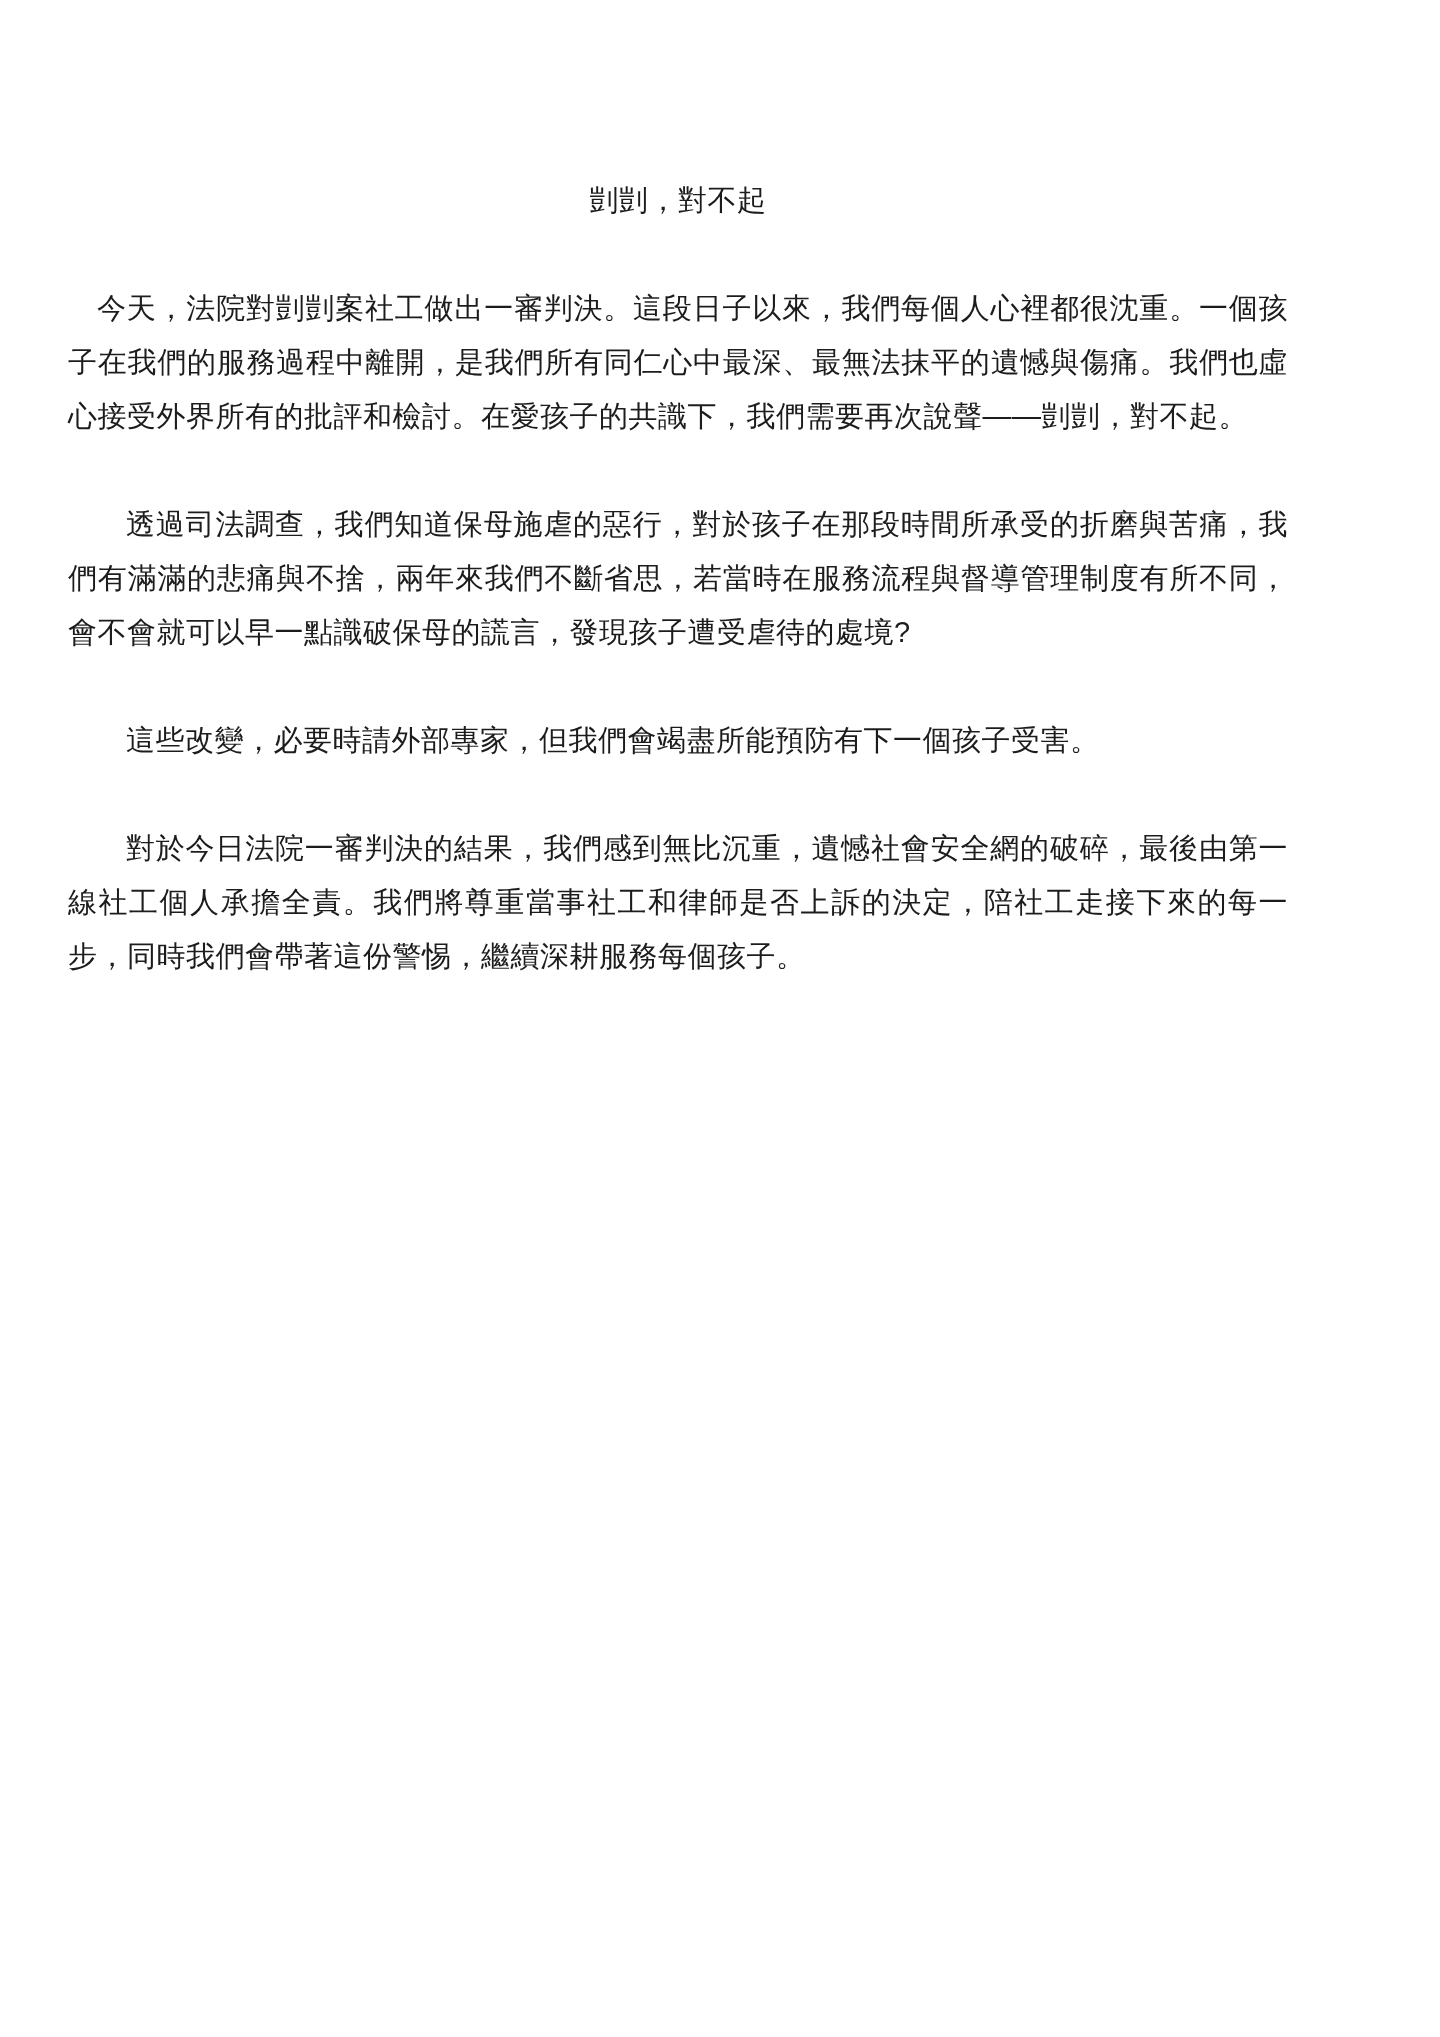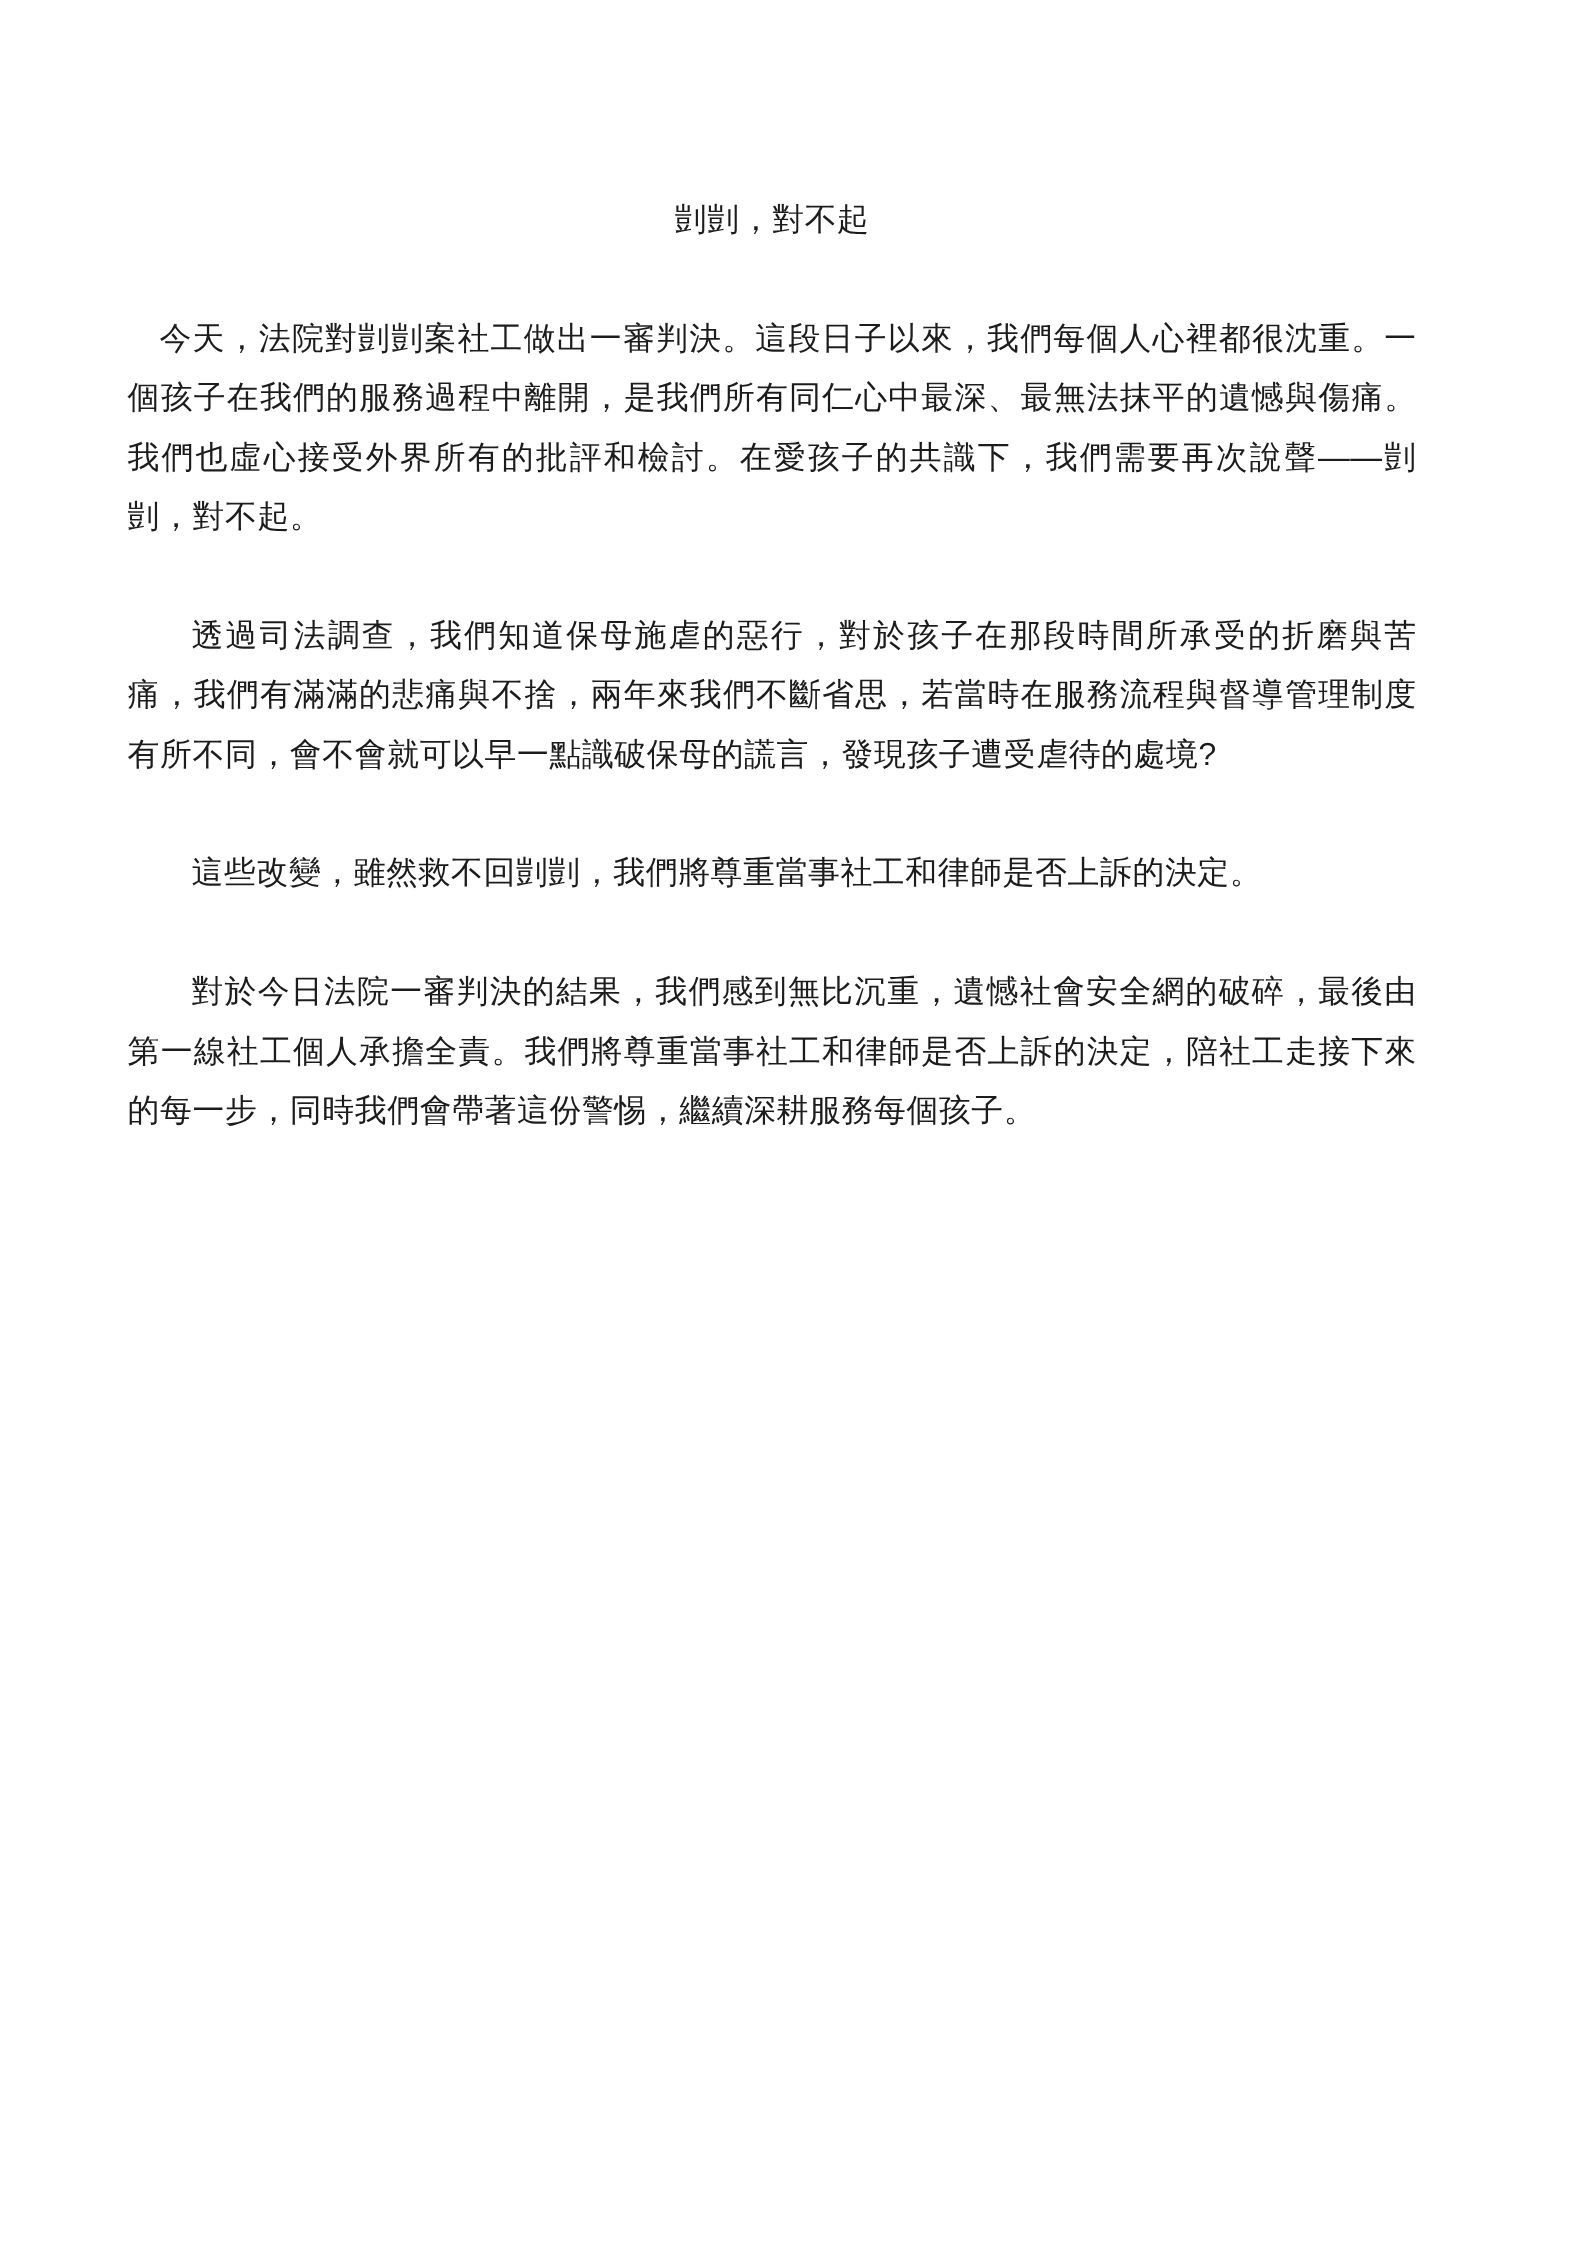"剴剴，對不起" .page { padding: 173px 152px 60px 116px -> 173px 152px 60px 68px }
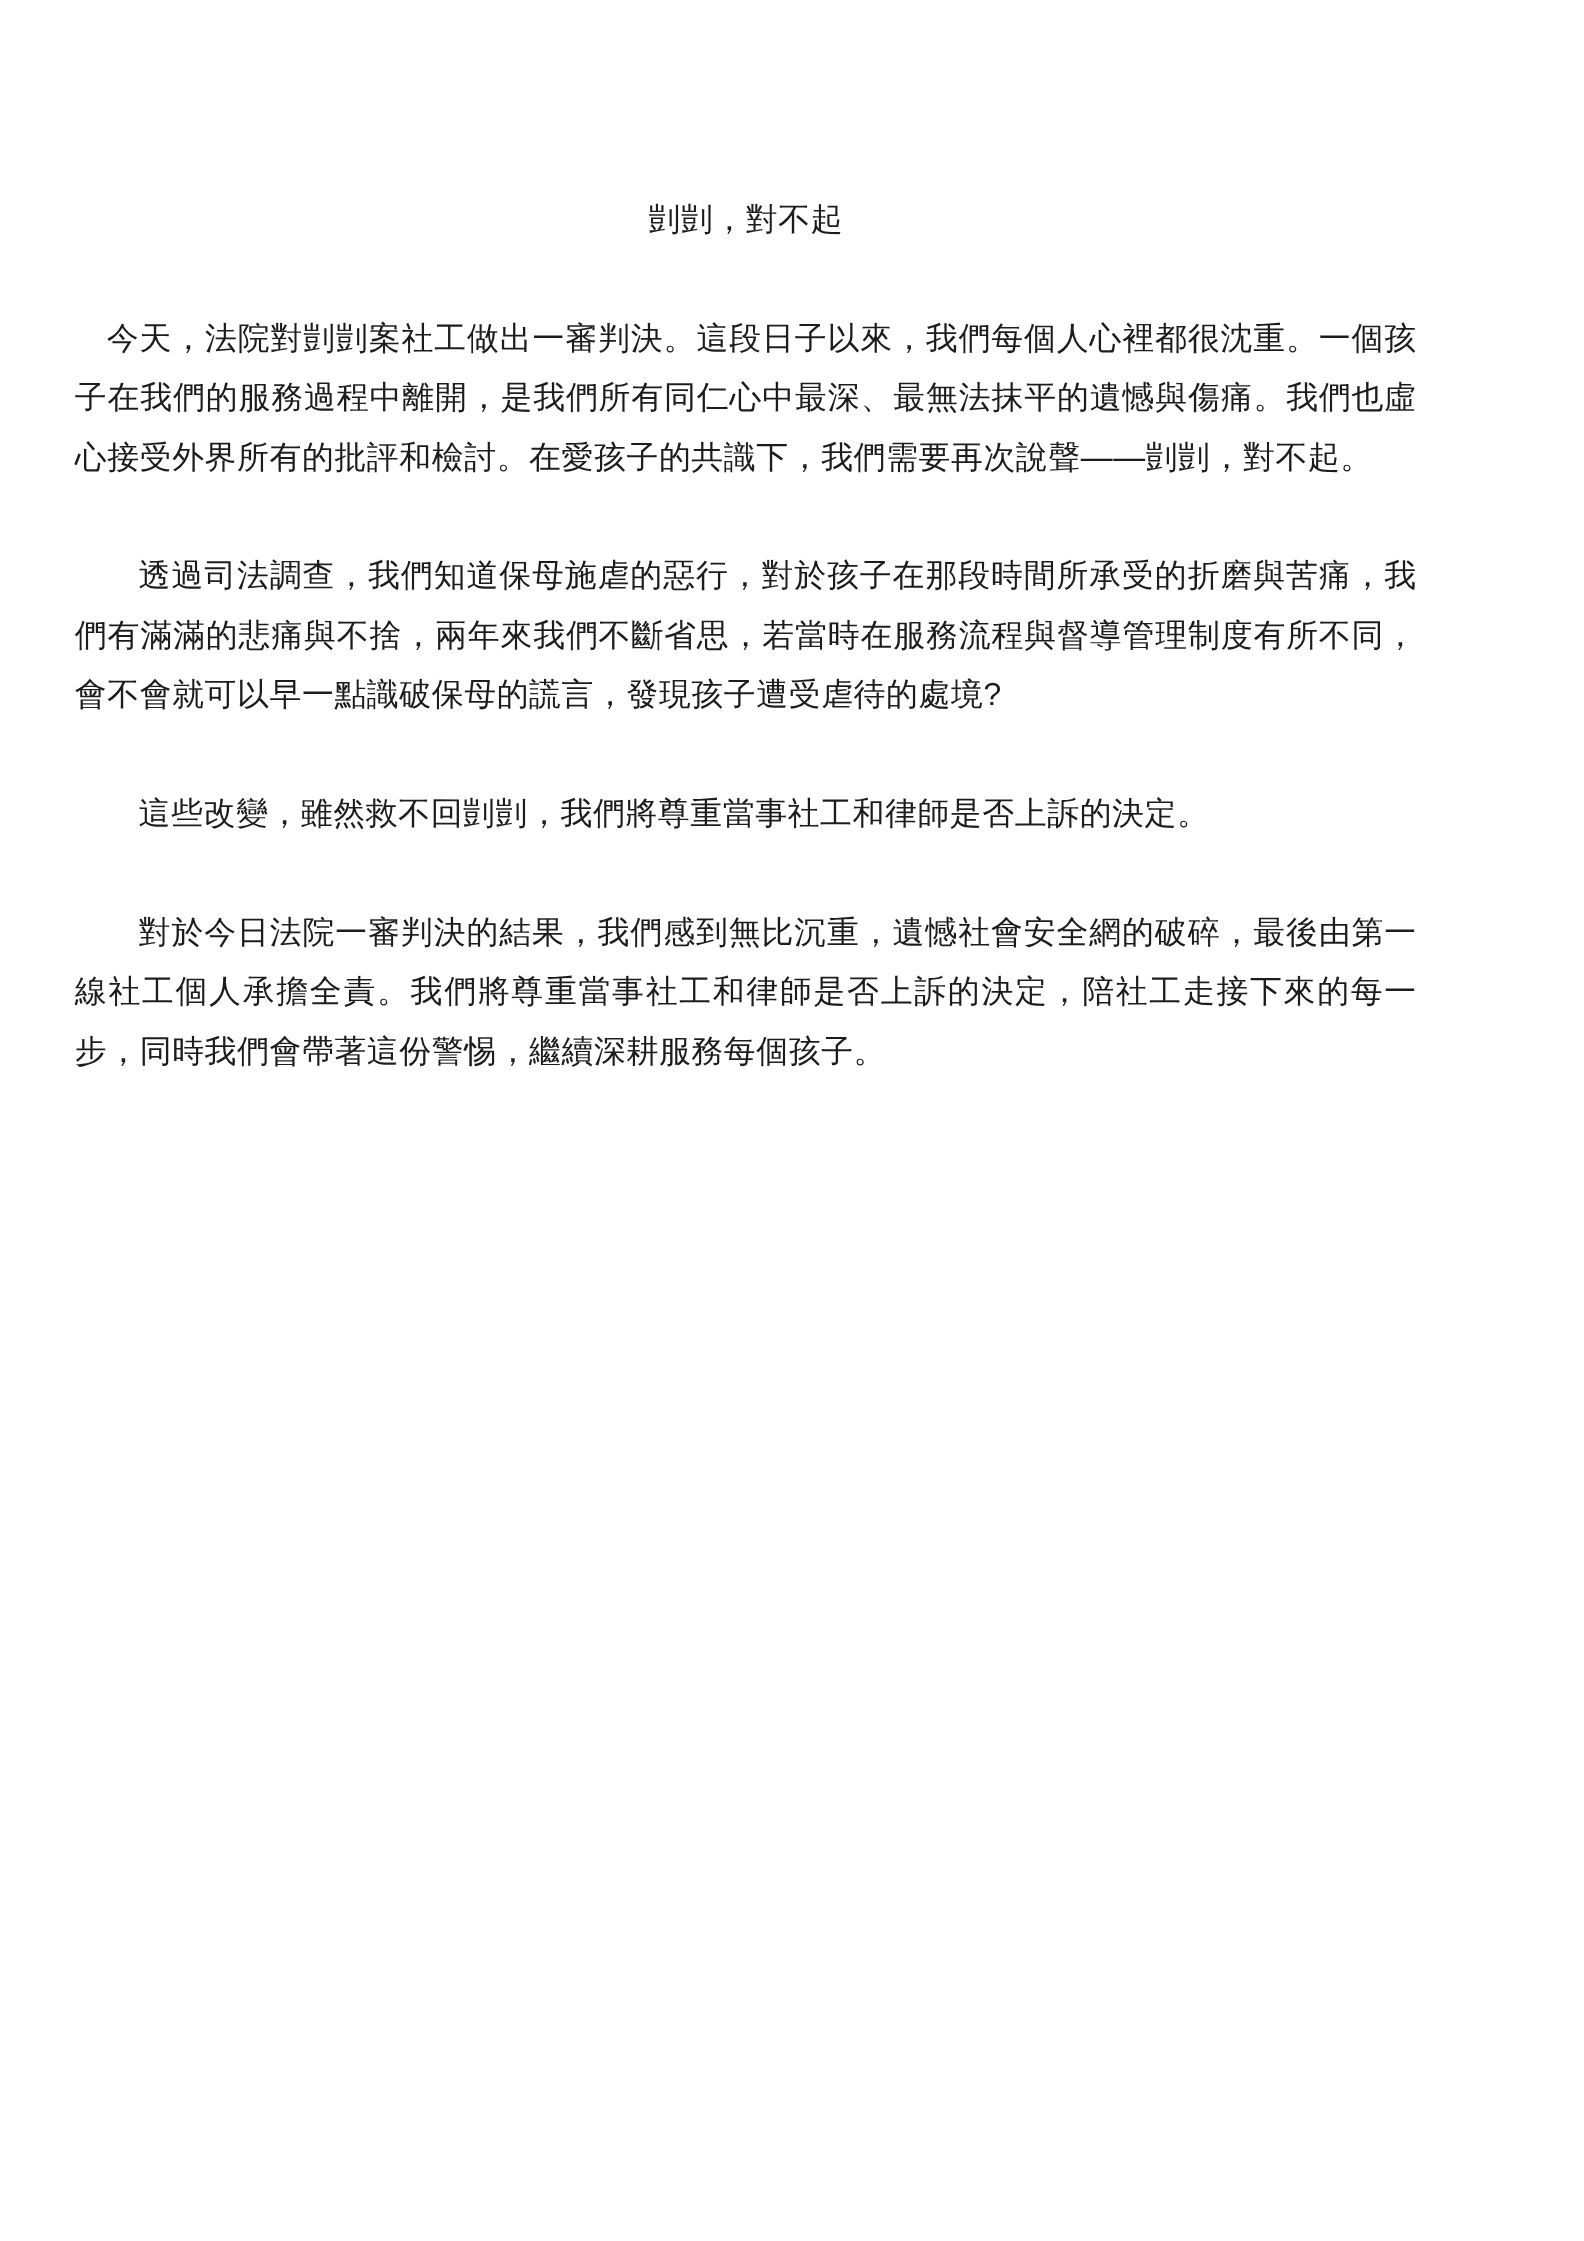"這些改變，雖然救不回剴剴，我們將尊重當事社工和律師是否上訴的決定。" p.para { text: 雖然救不回剴剴，我們將尊重當事社工和律師是否上訴的決定 -> 必要時請外部專家，但我們會竭盡所能預防有下一個孩子受害 }
